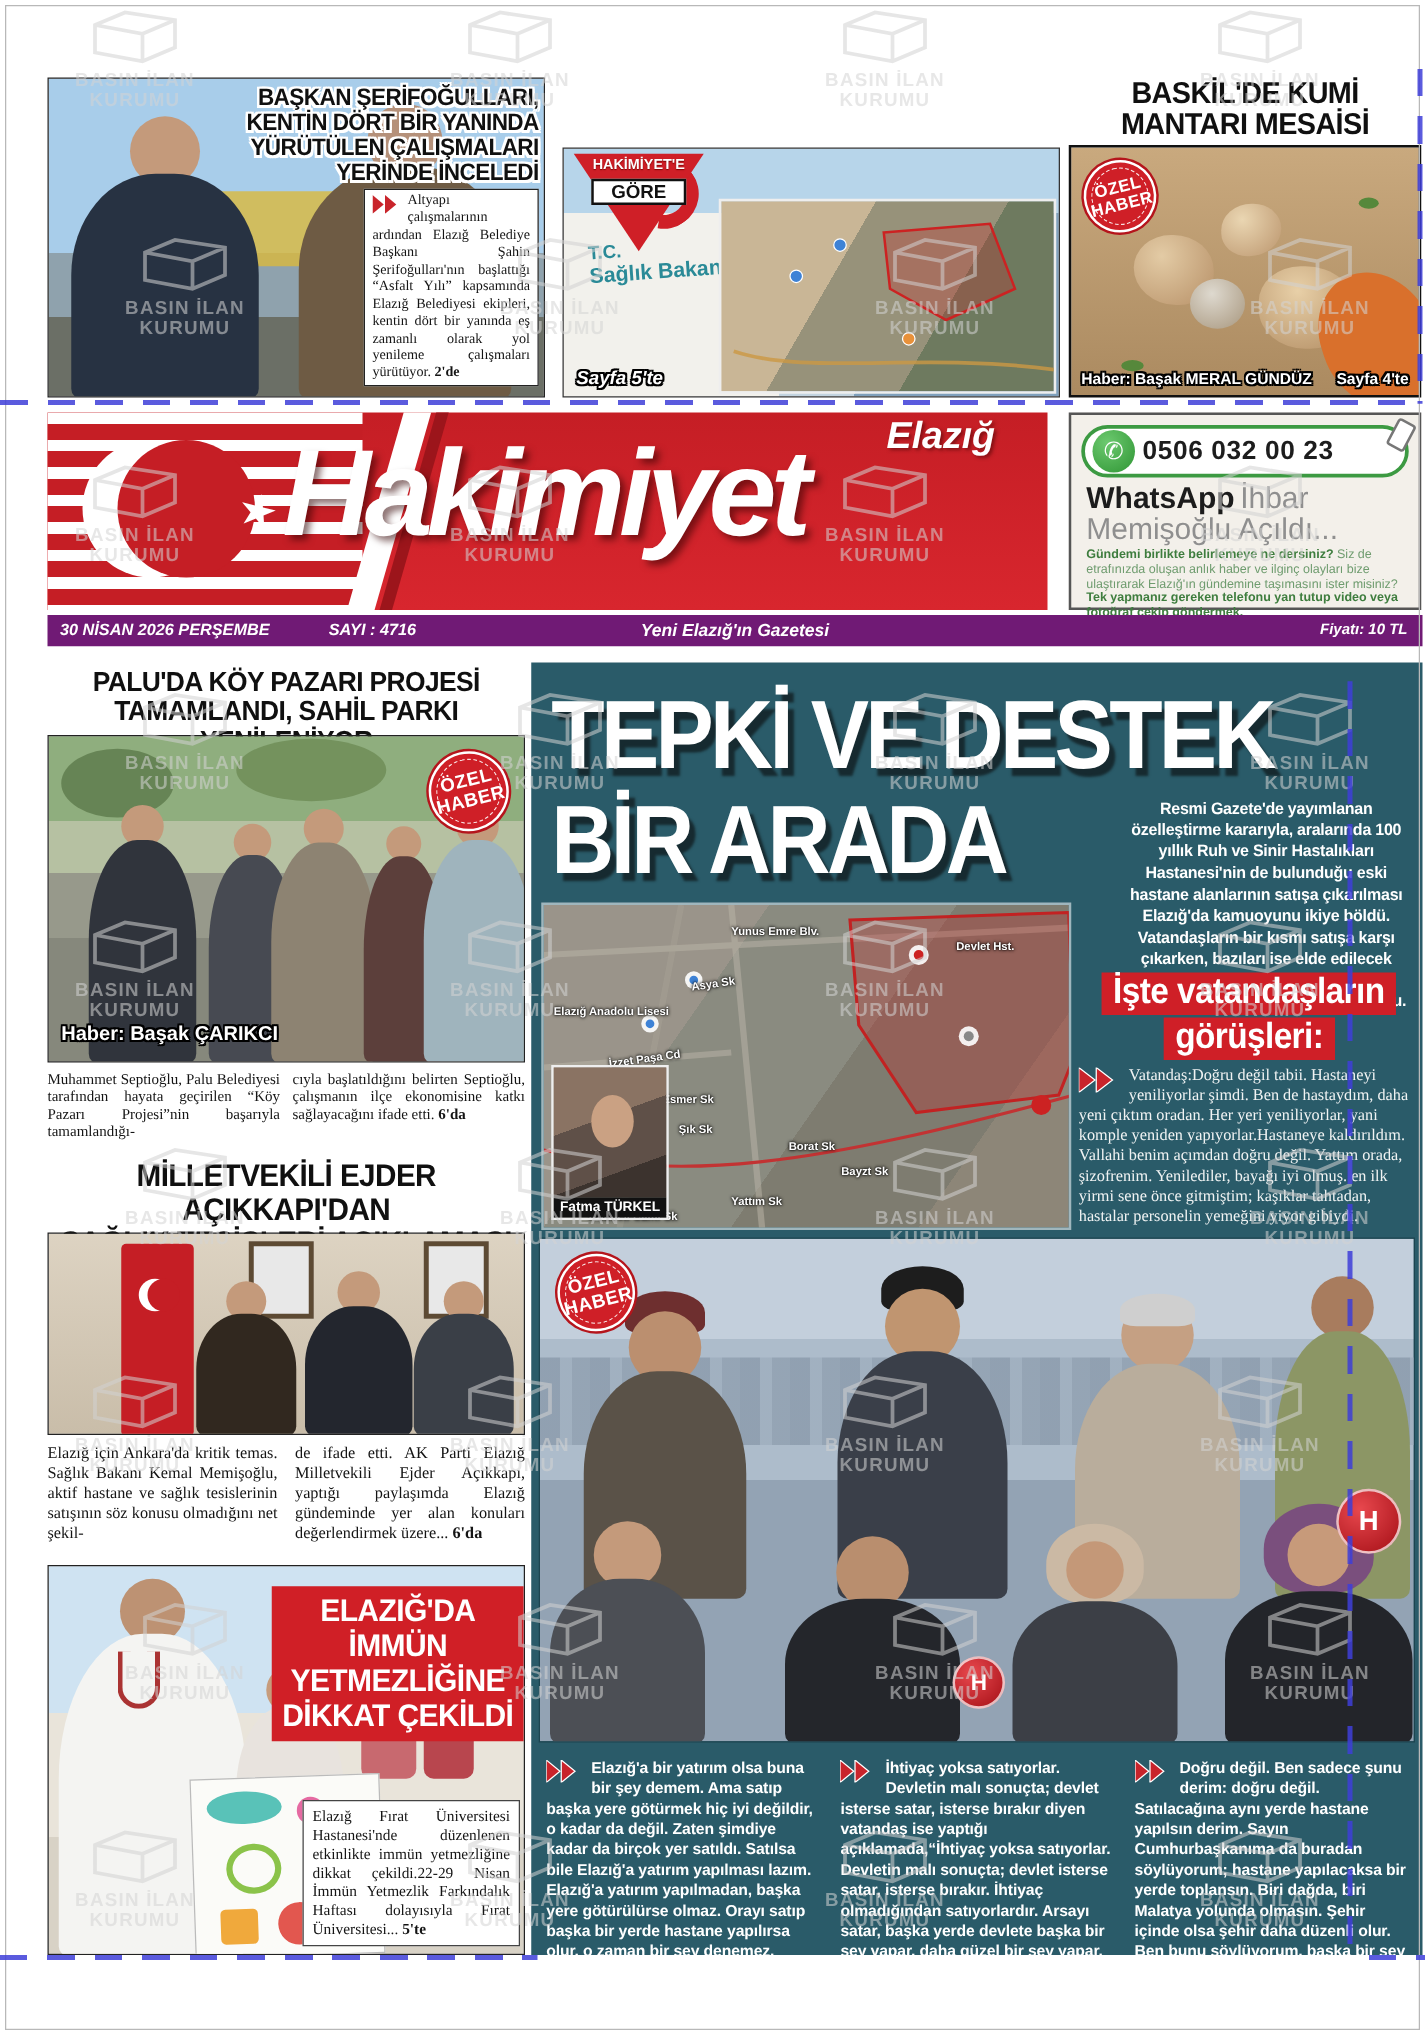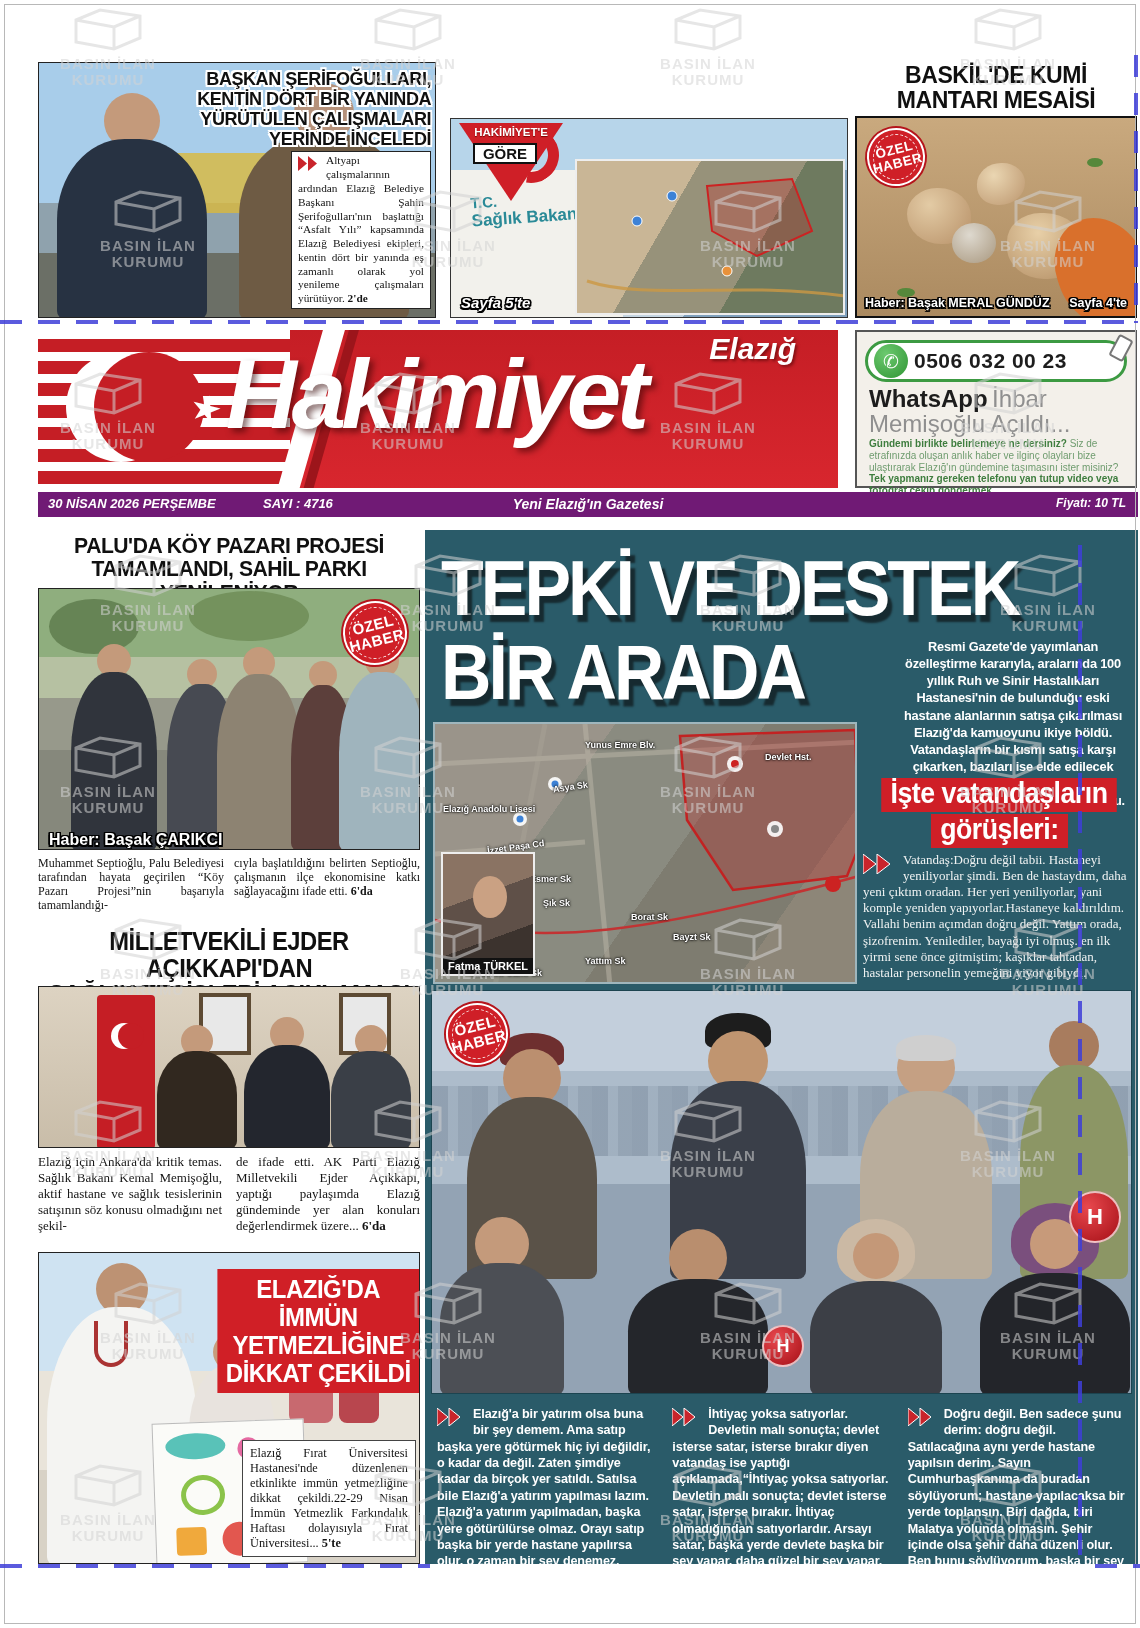"GÖRE" div.abs { width: 64px -> 76px }
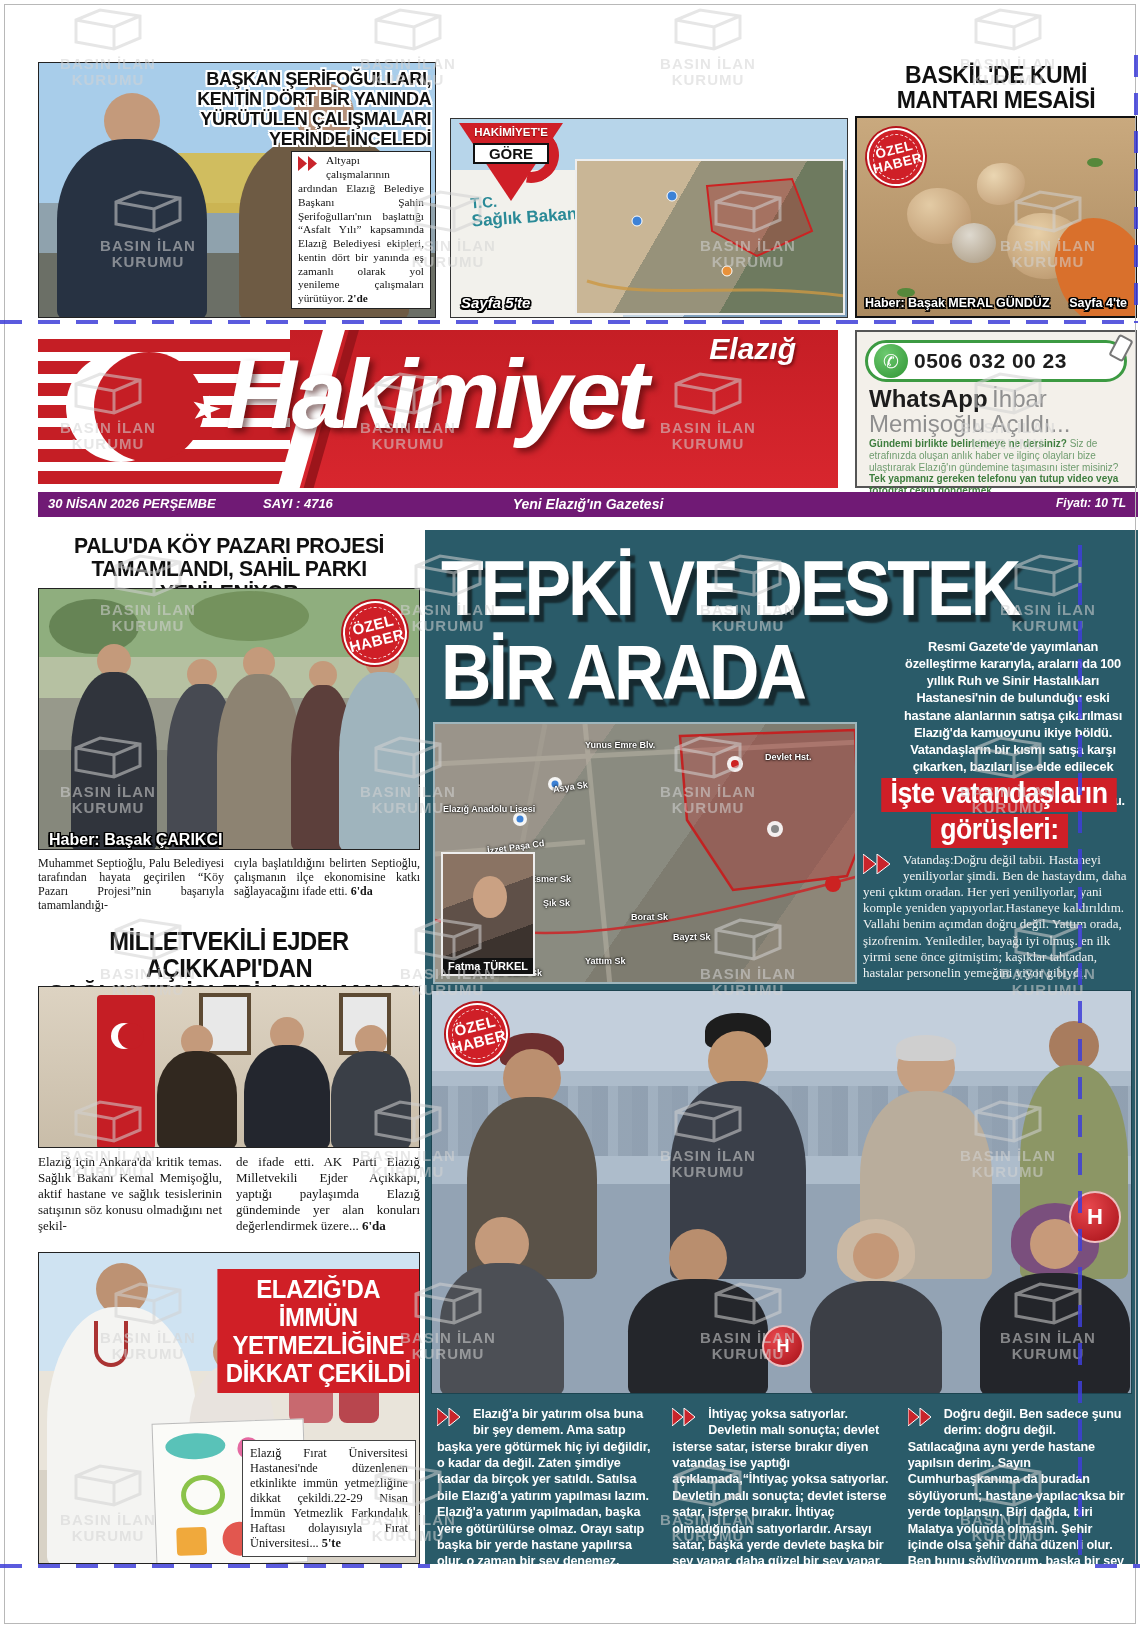"Haber: Başak ÇARIKCI" div.abs { bottom: 0 -> 12px }
